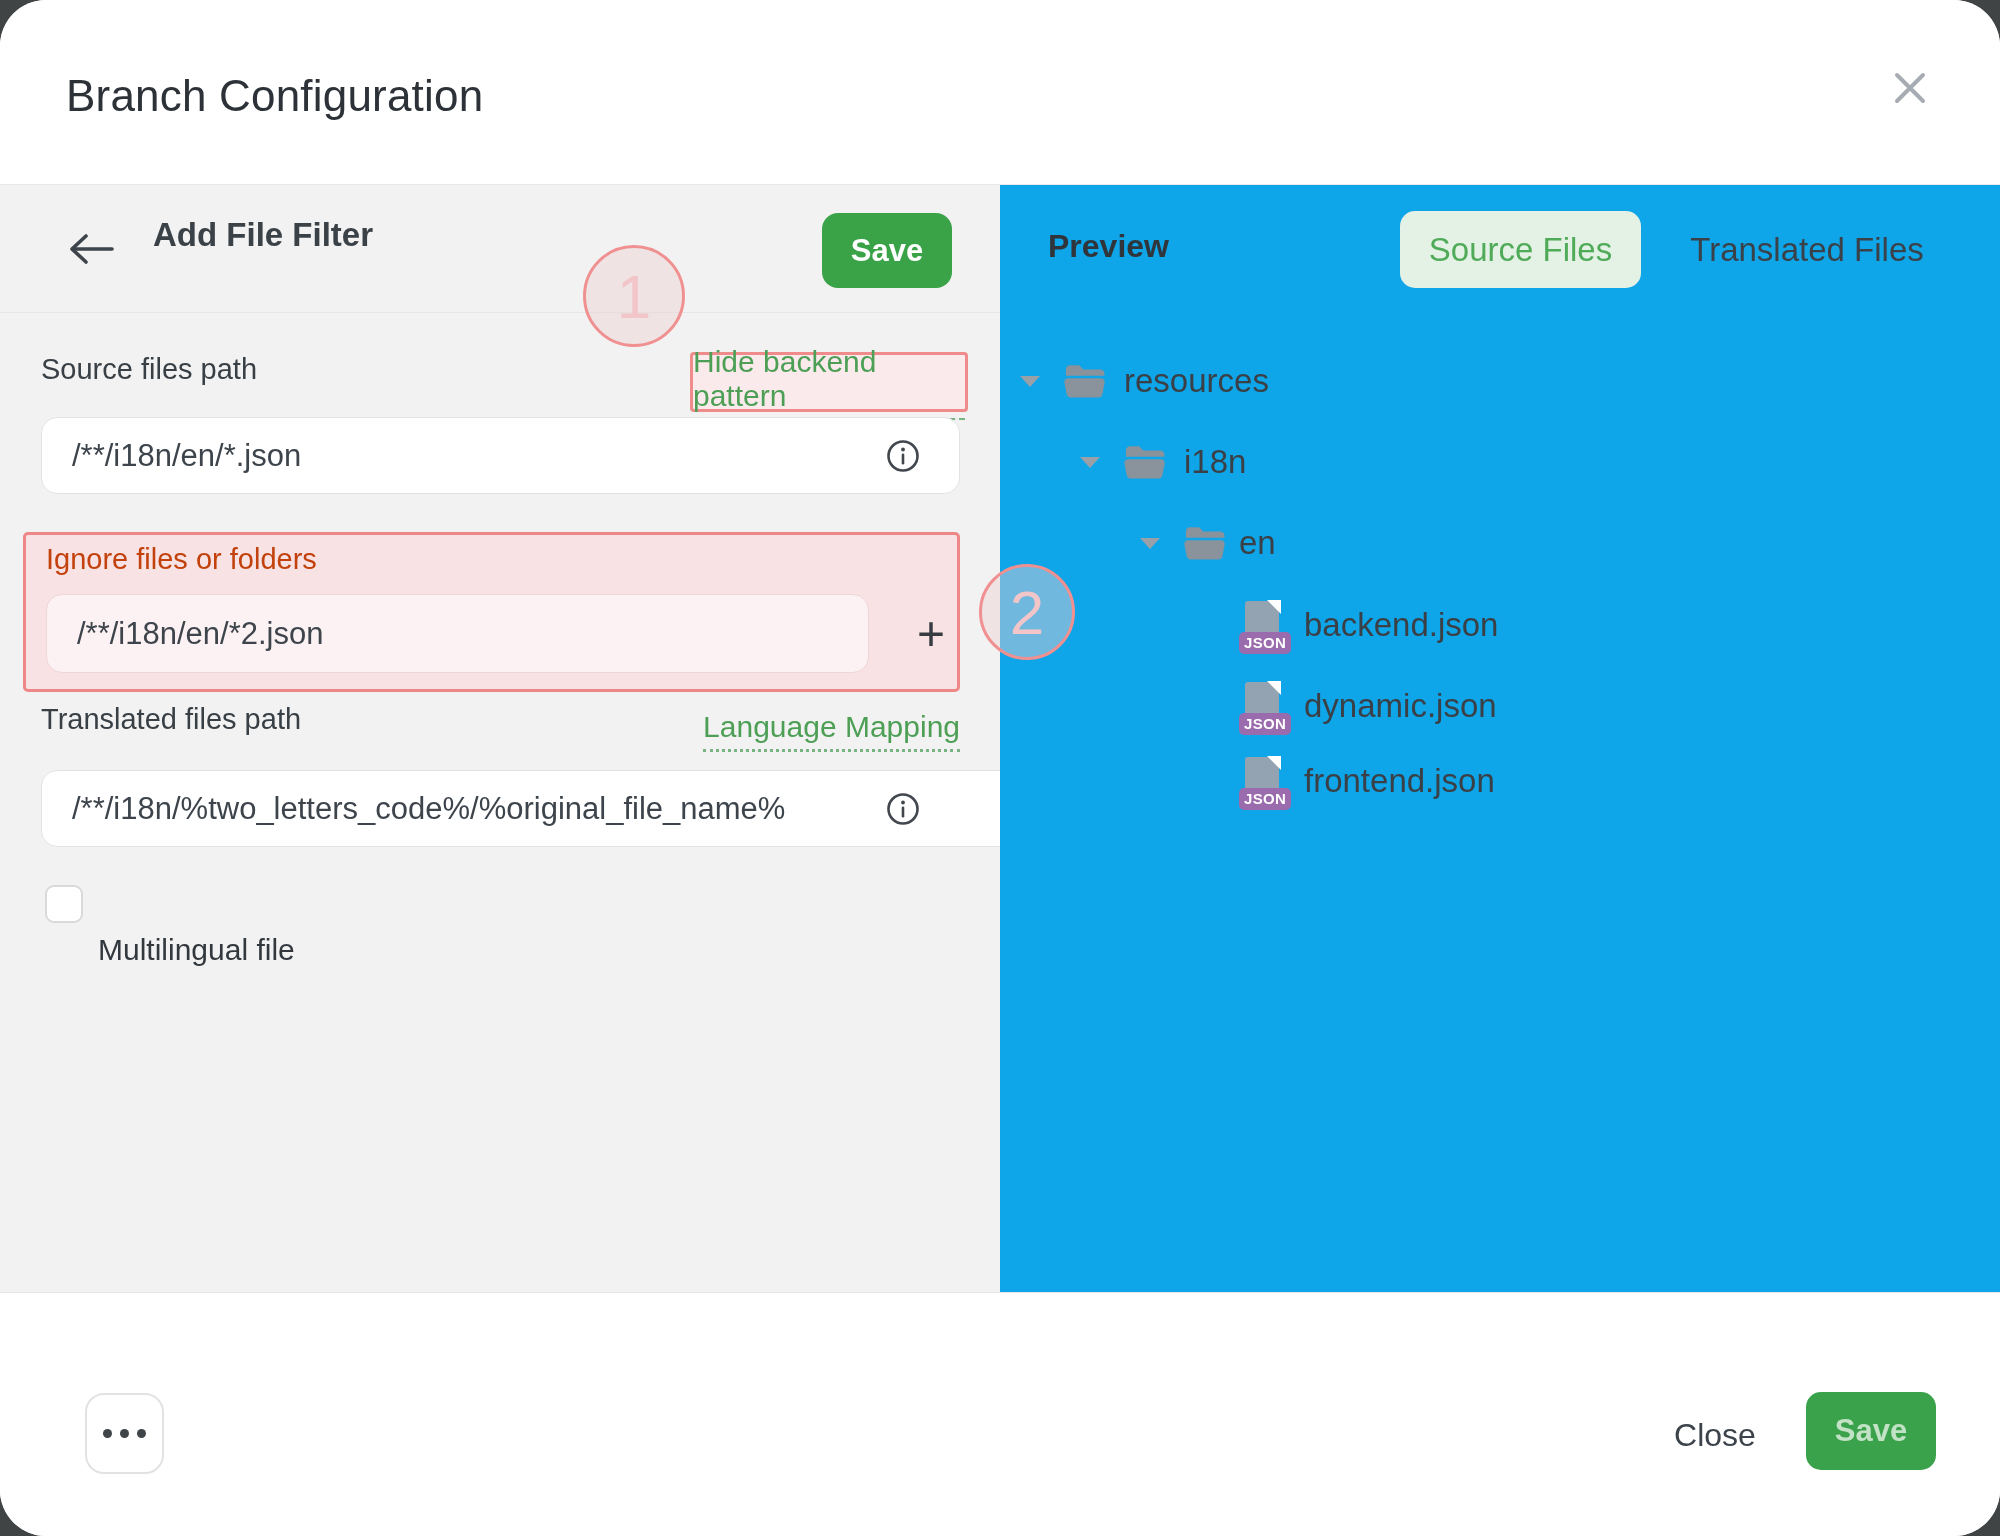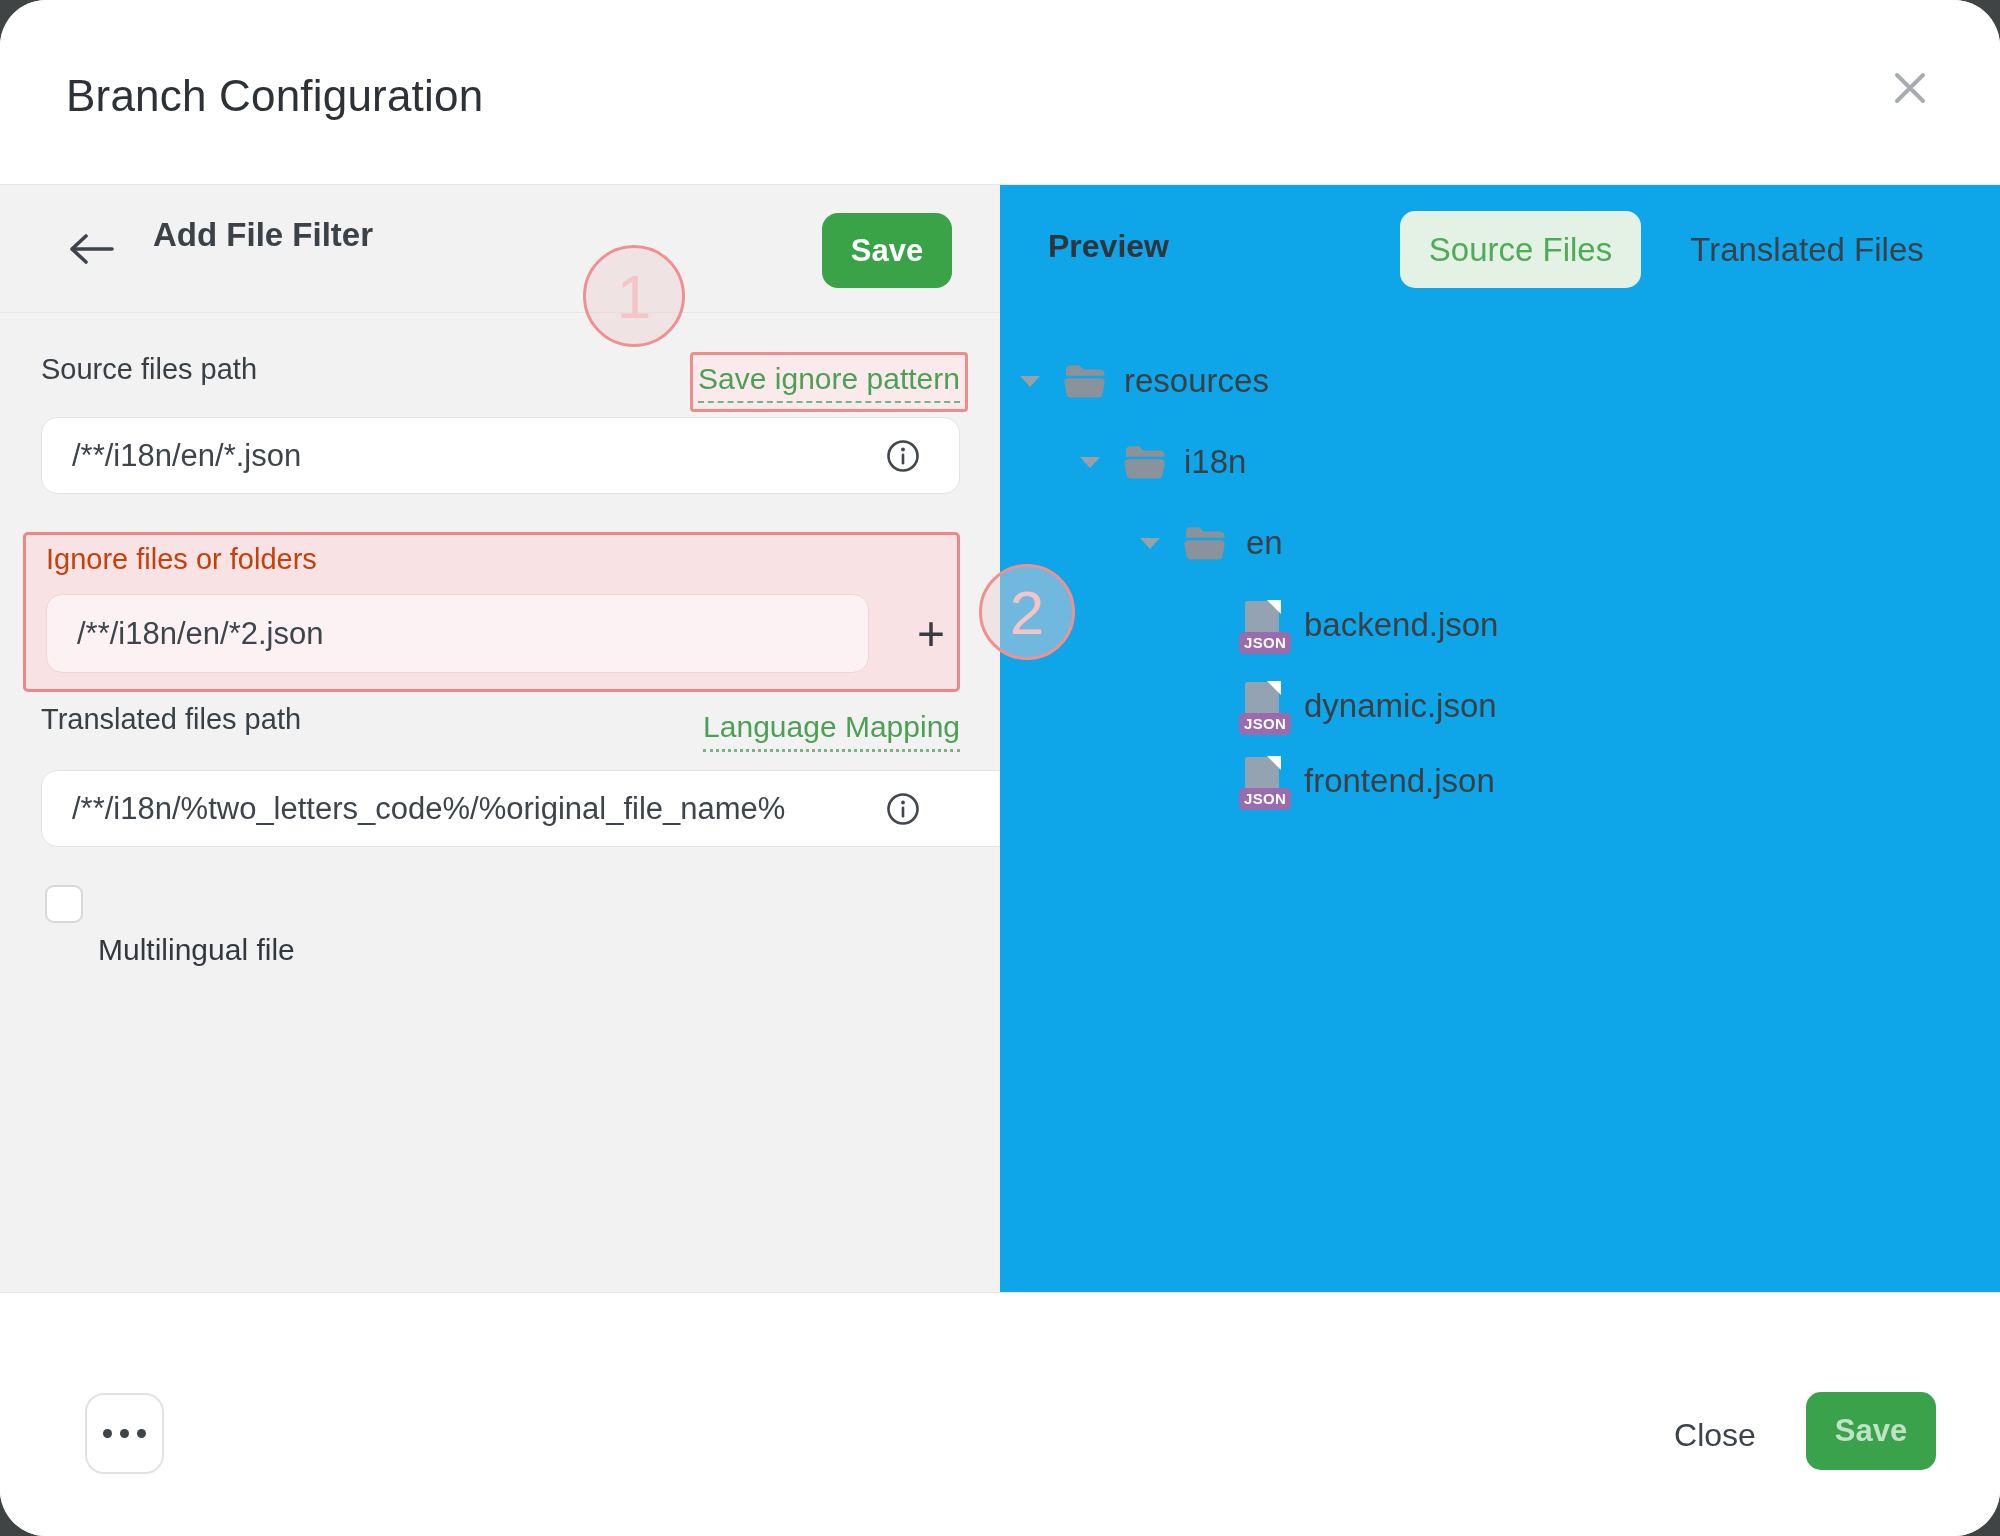"Save ignore pattern" span.green-link { text: Save ignore -> Hide backend }
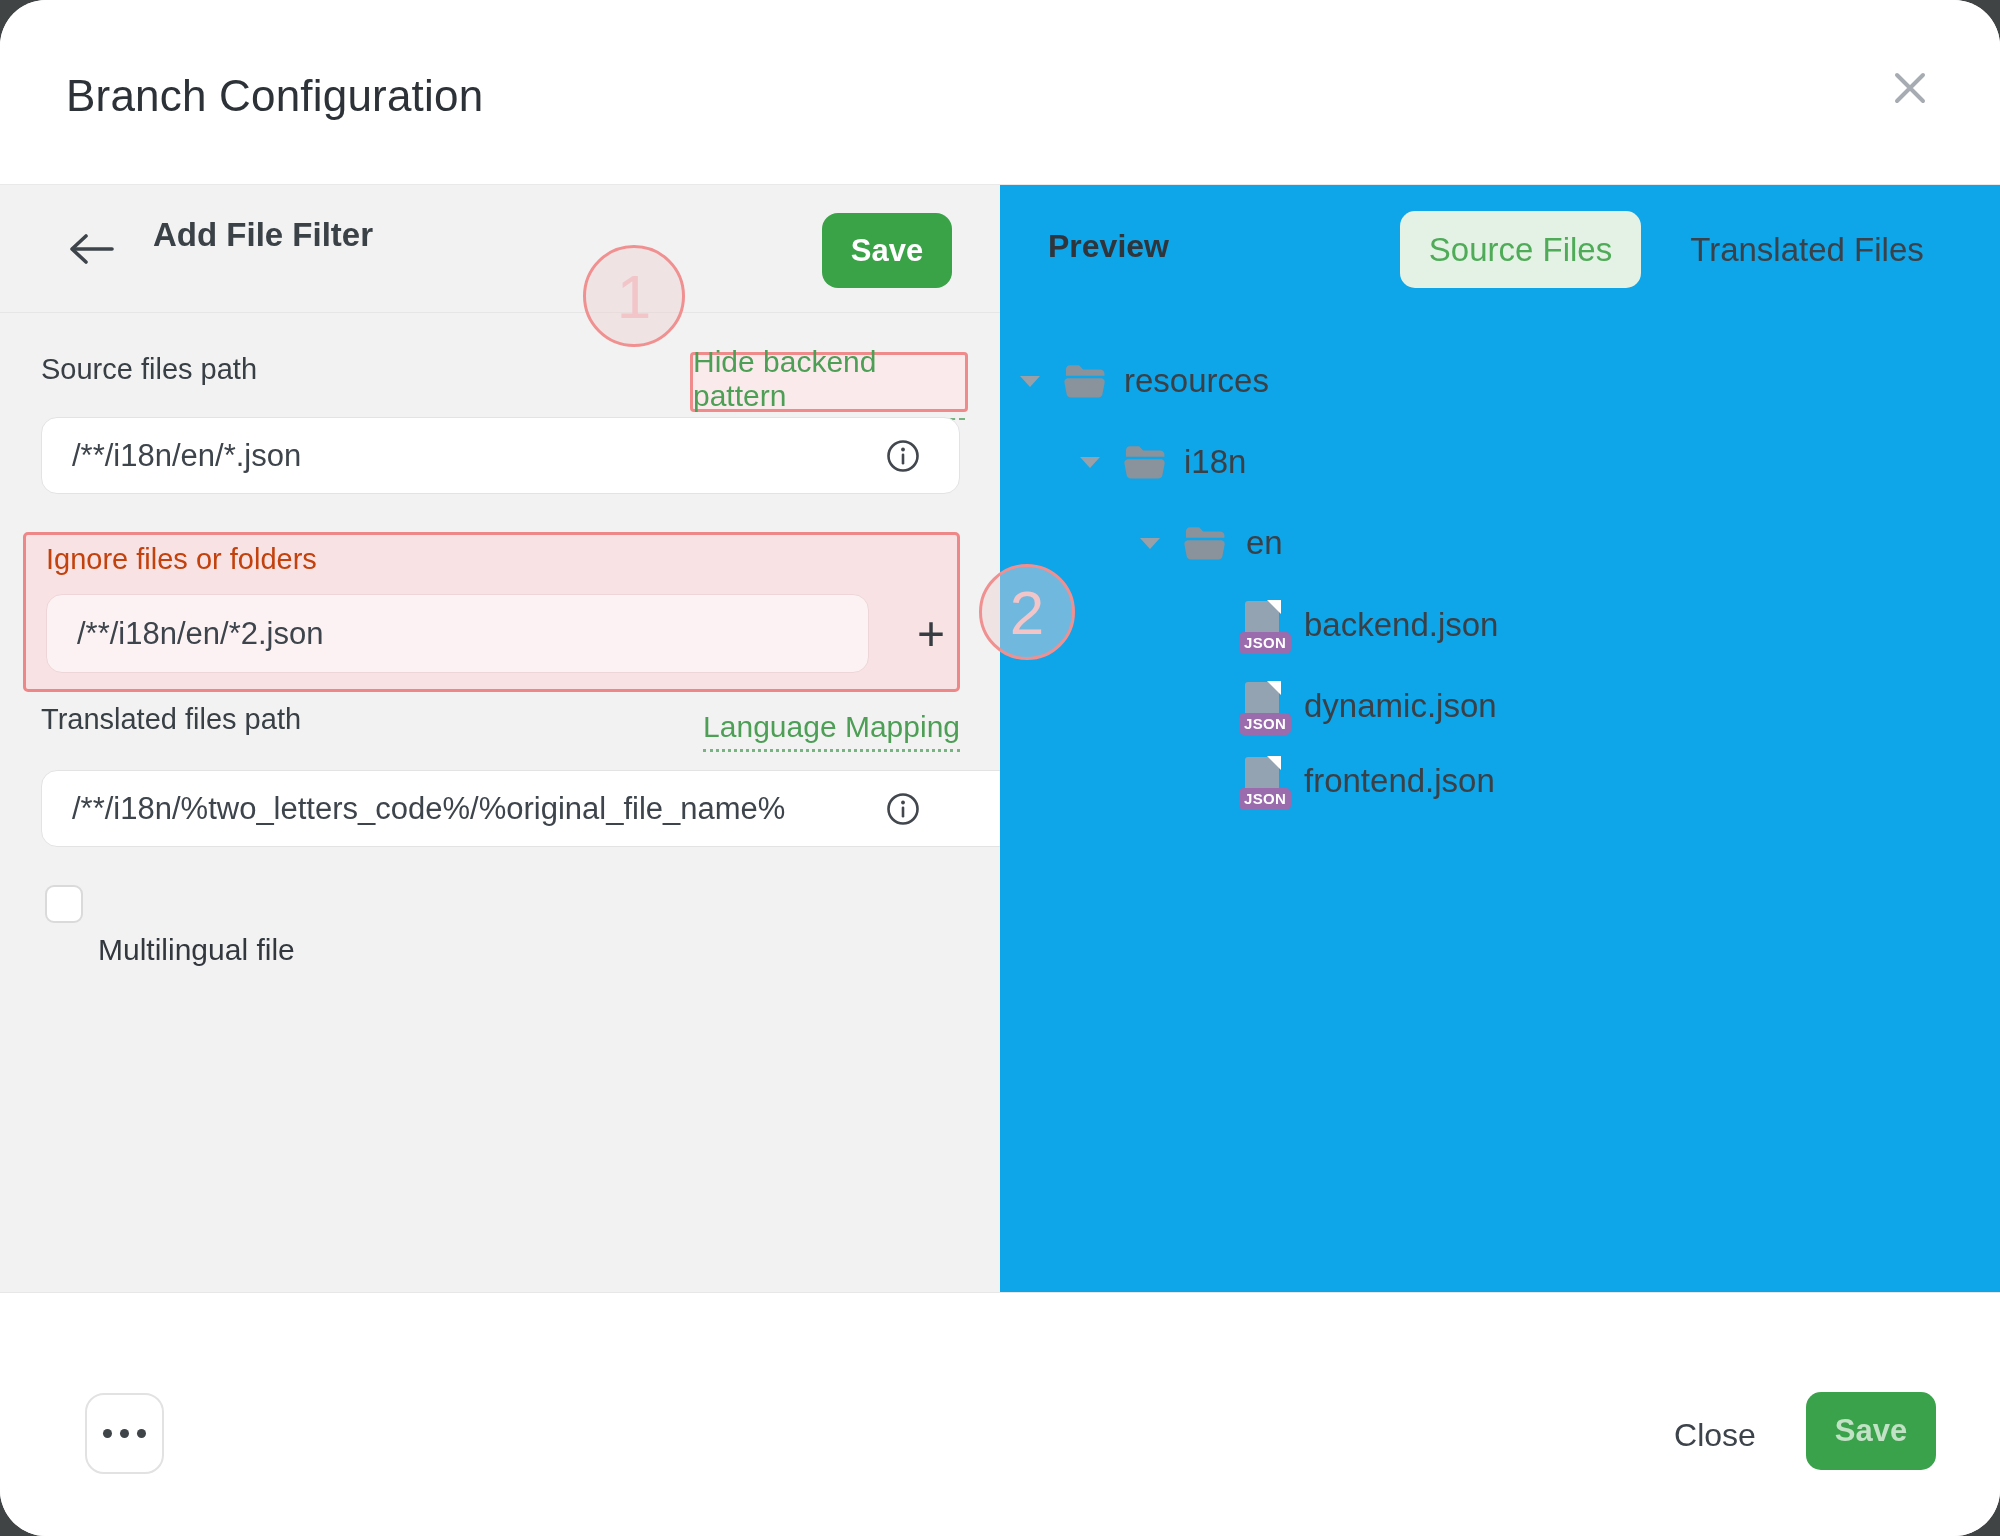"en" div.tree-label { left: 246px -> 239px }
